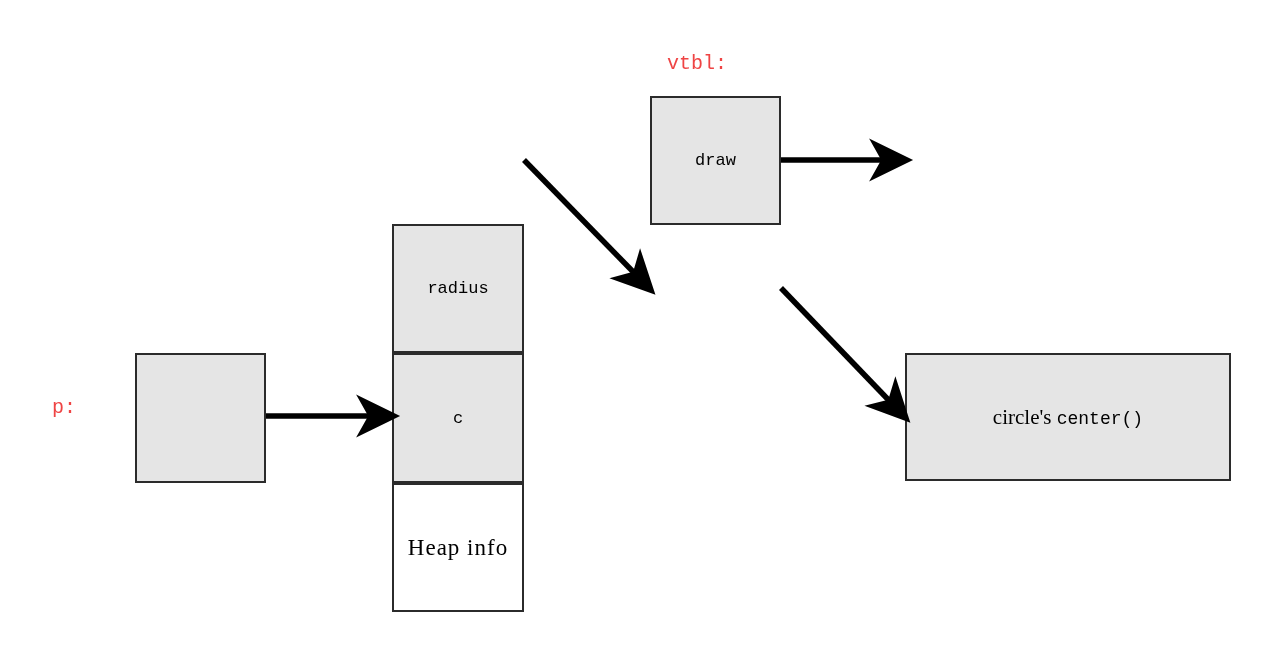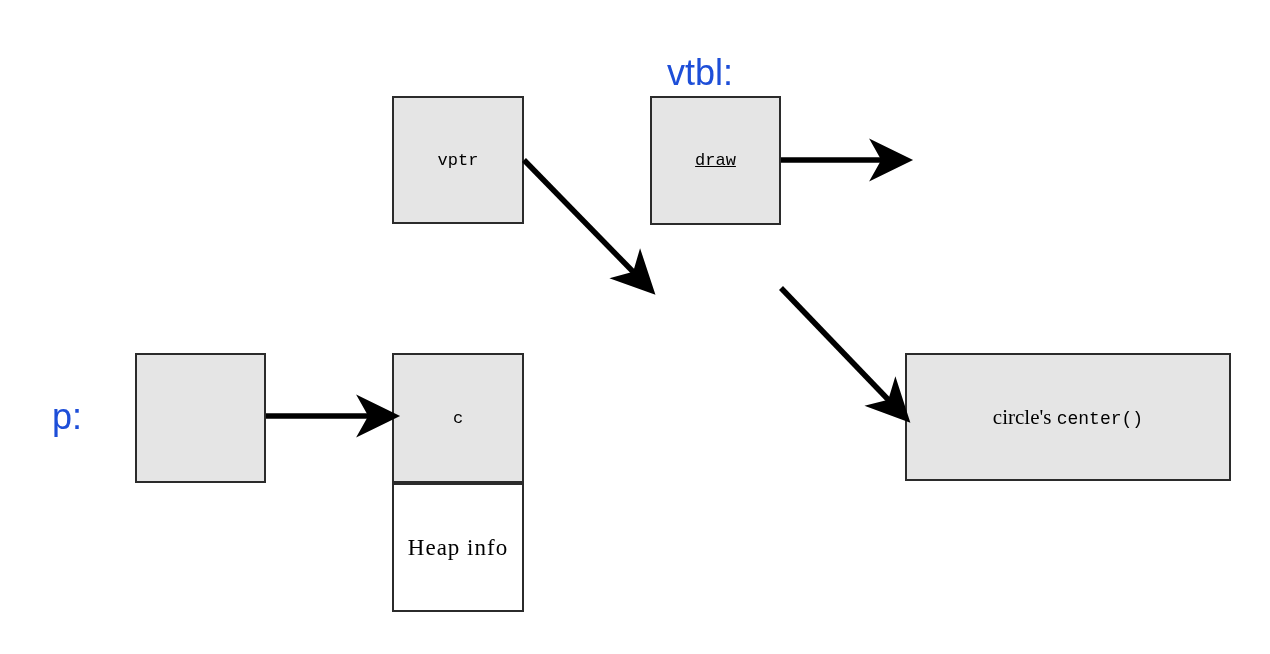"vtbl:" .big-label { color: #1d4ed8 -> #ef4444; font-family: Liberation Sans, sans-serif -> Liberation Mono, monospace; font-size: 36px -> 20px }
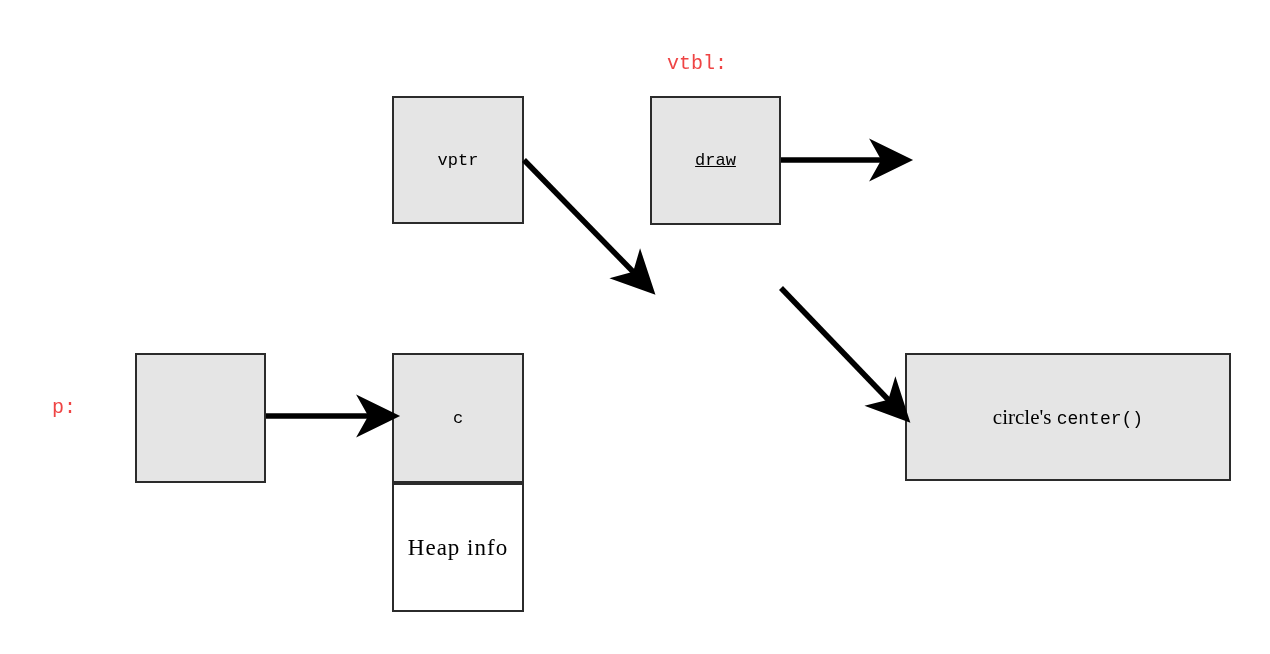"vptr" div.box { html: <div> <span>vptr</span> </div> -> none }
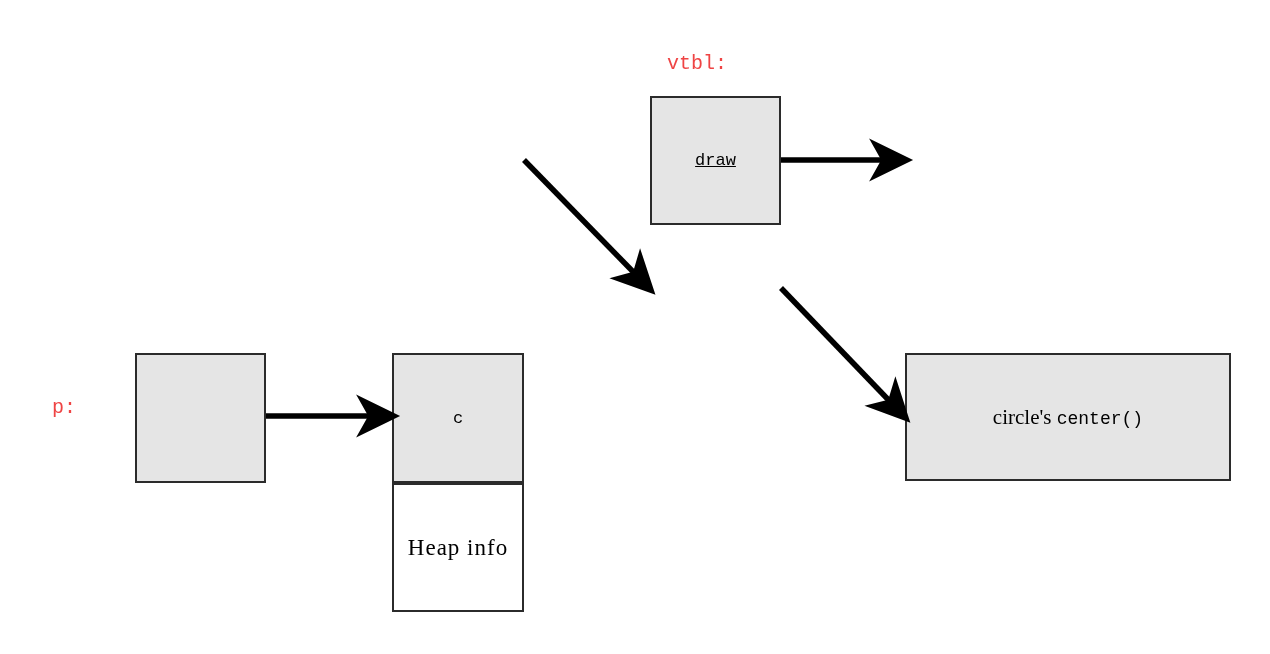"draw" div.box { text-decoration: underline -> none }
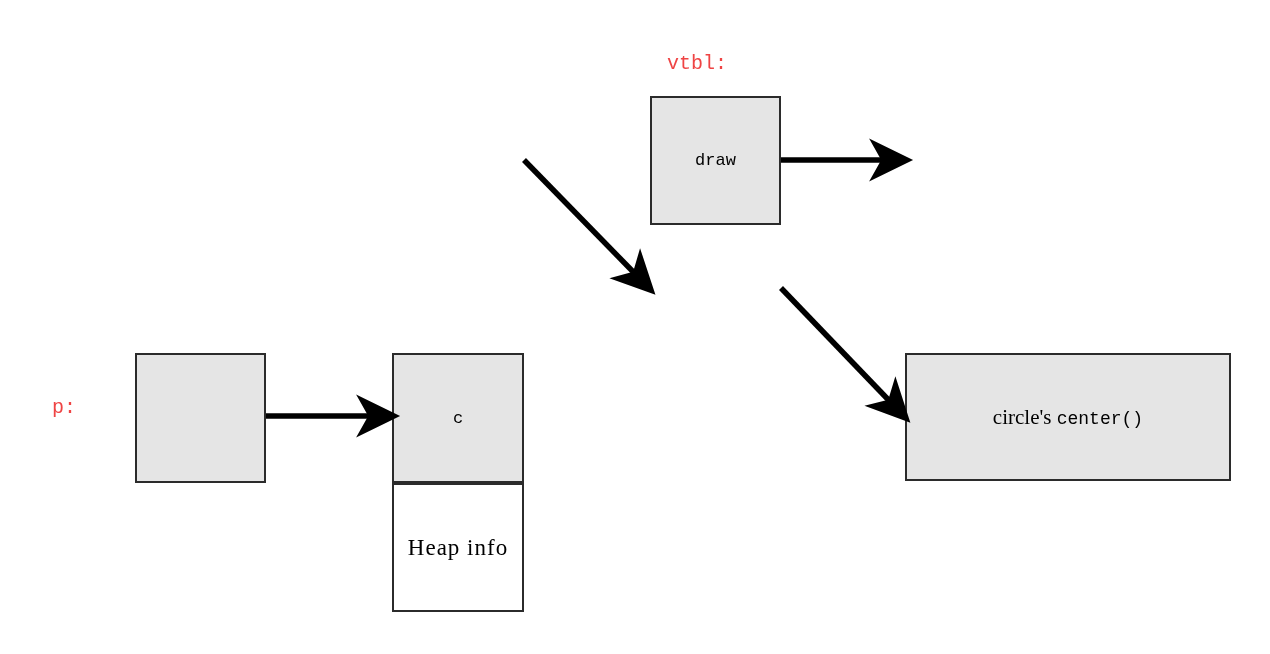"radius" div.box { html: none -> <div> <span>radius</span> </div> }
